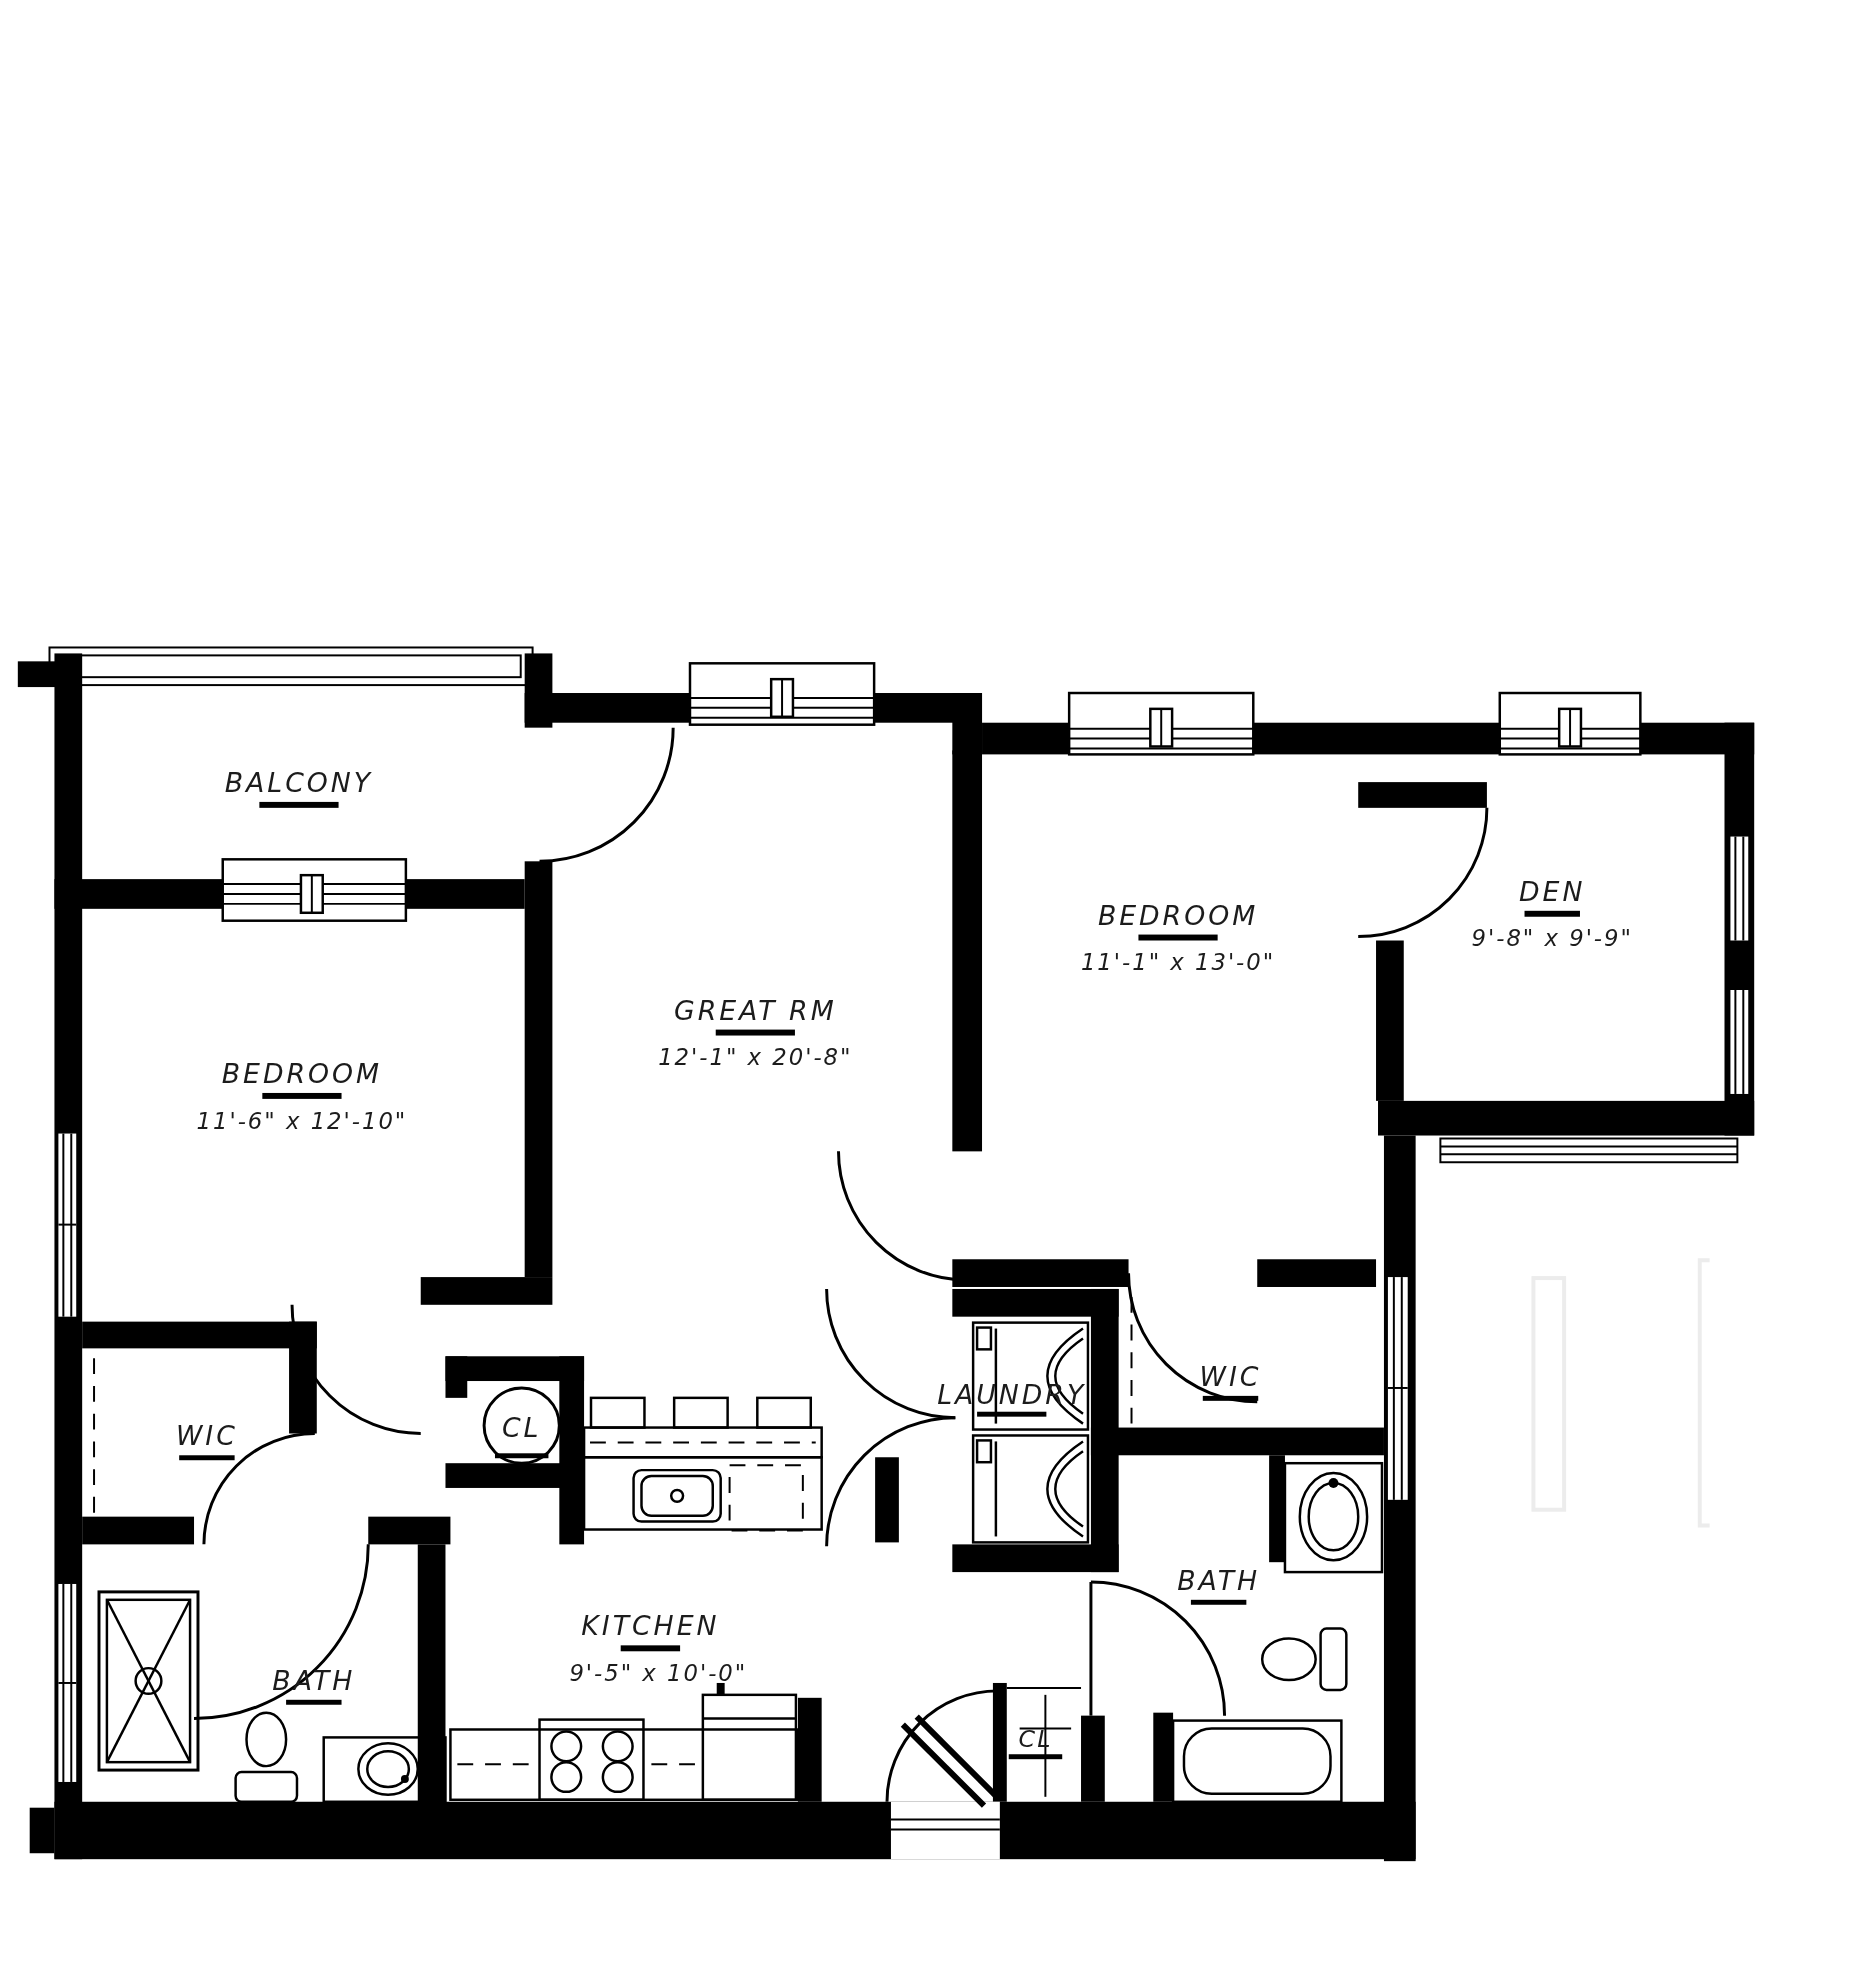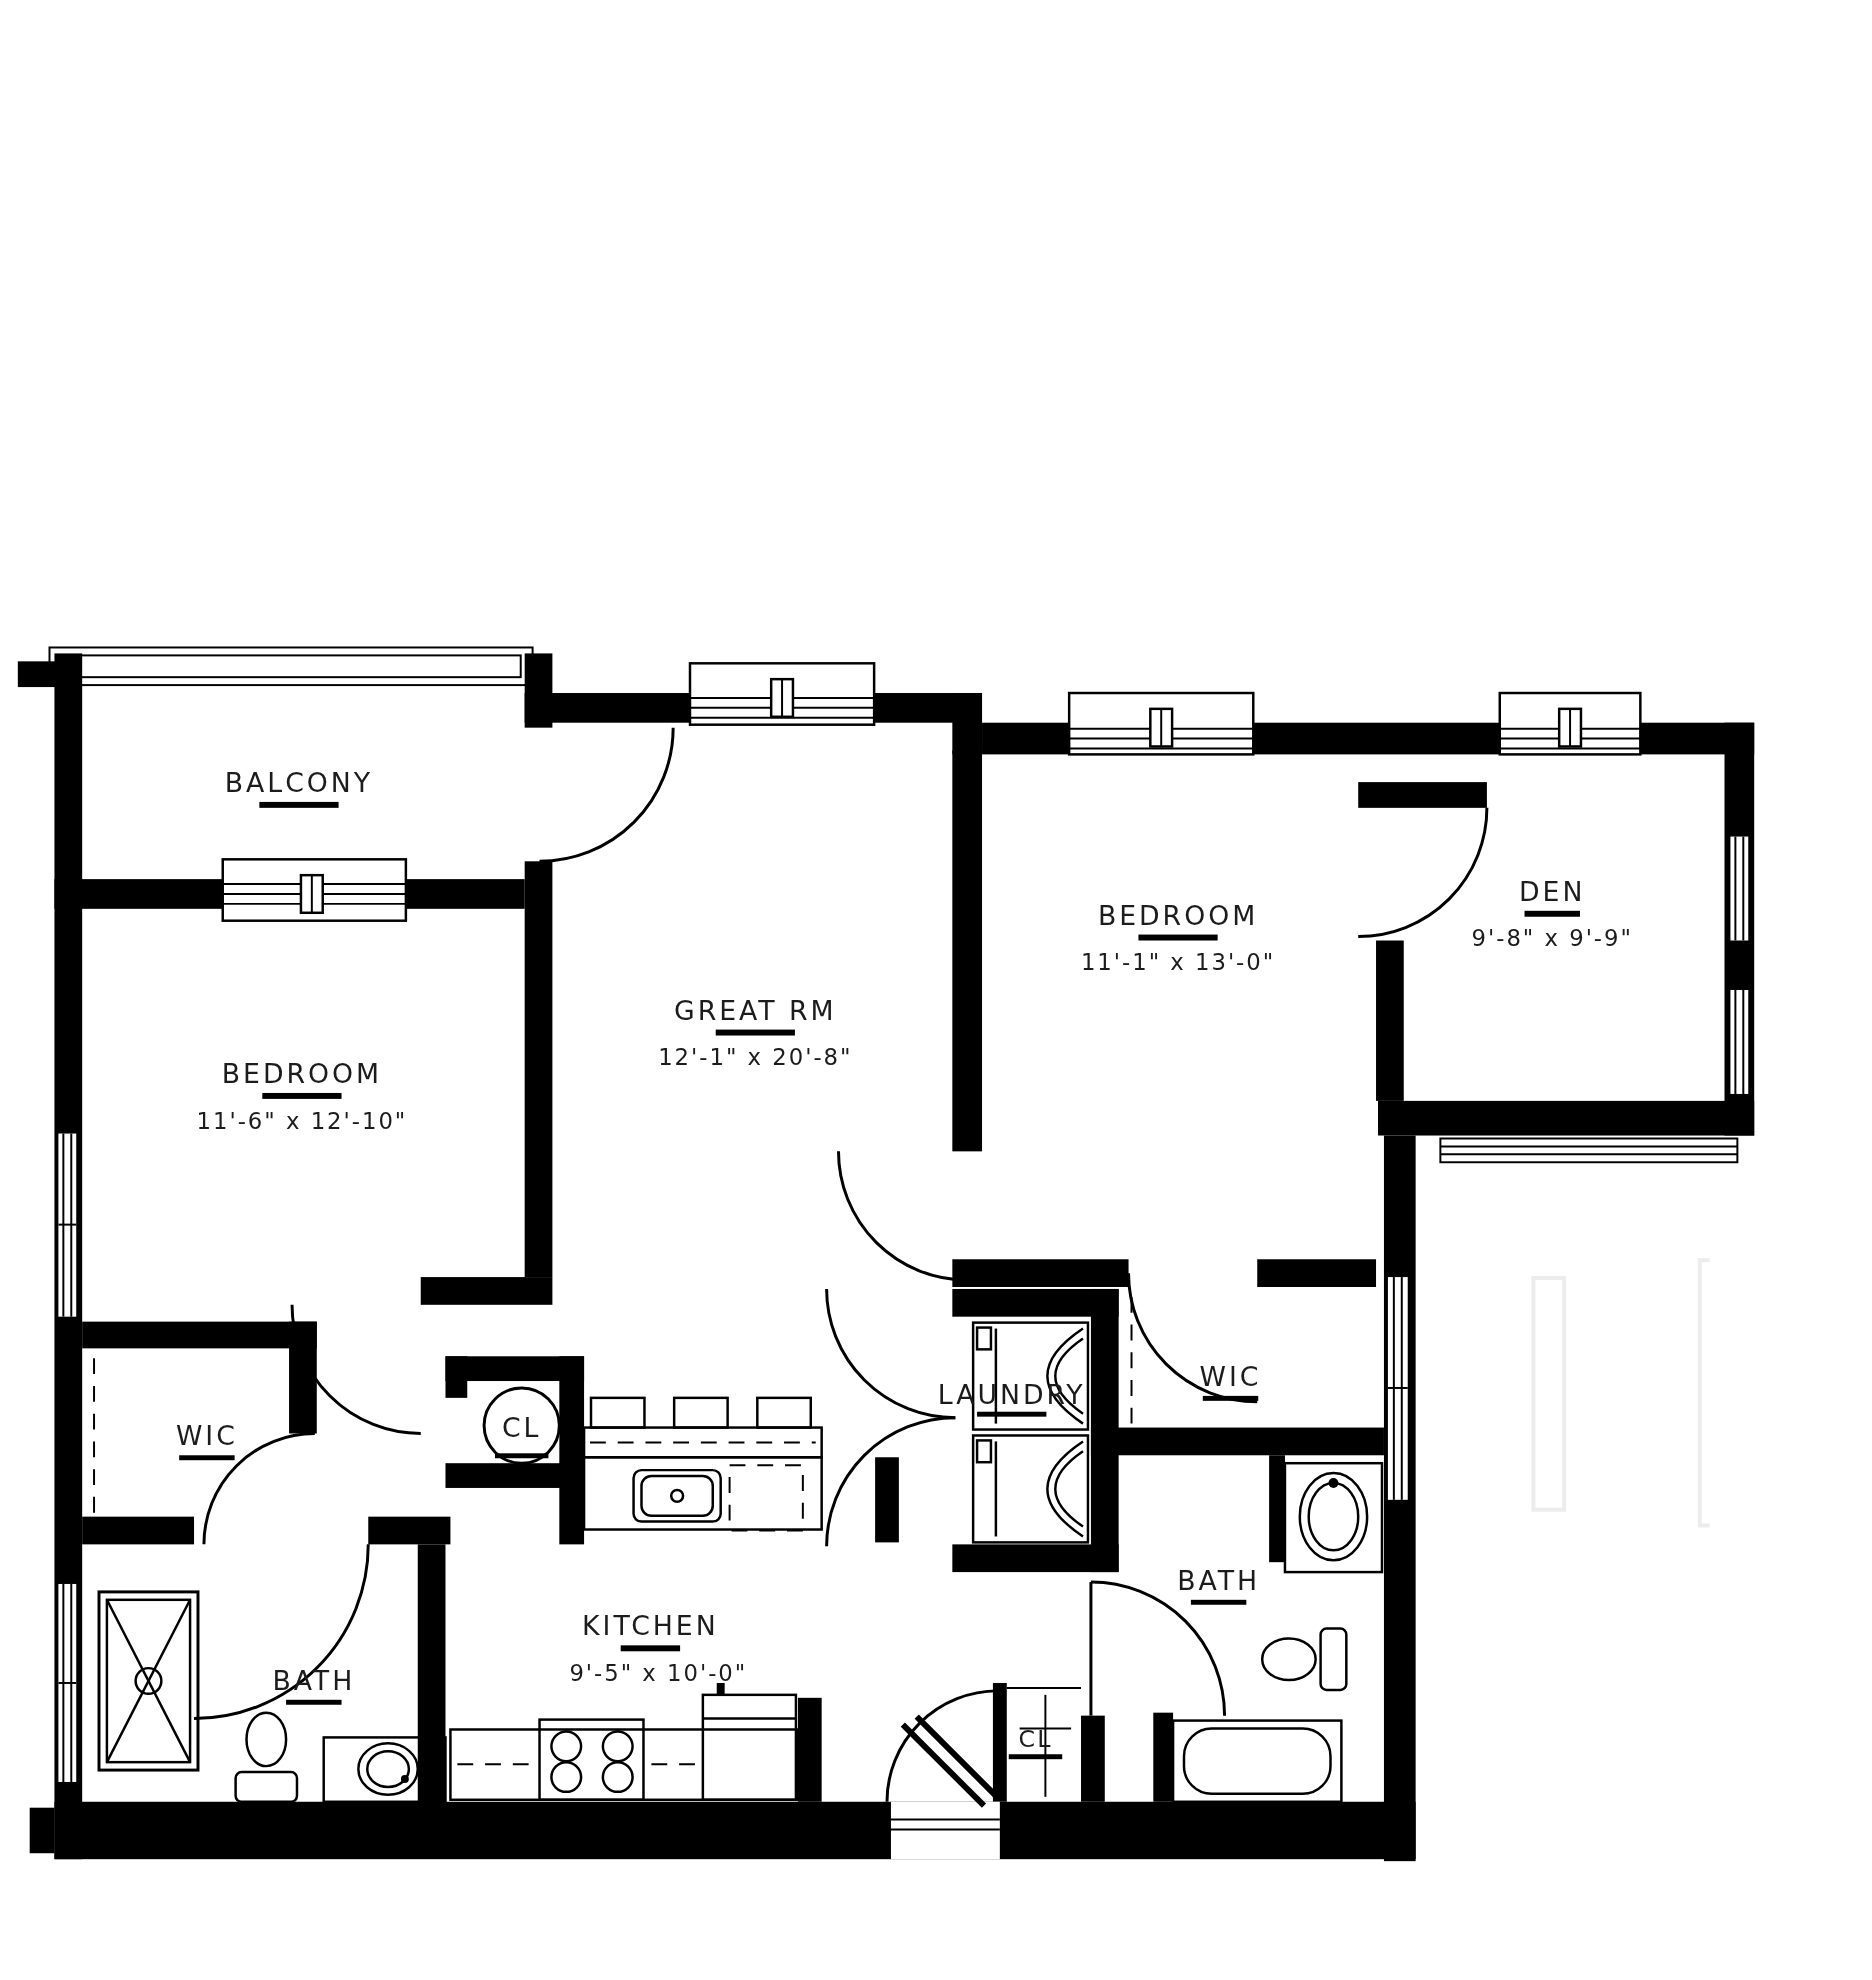"BALCONY" #stage { font-style: none -> italic }
